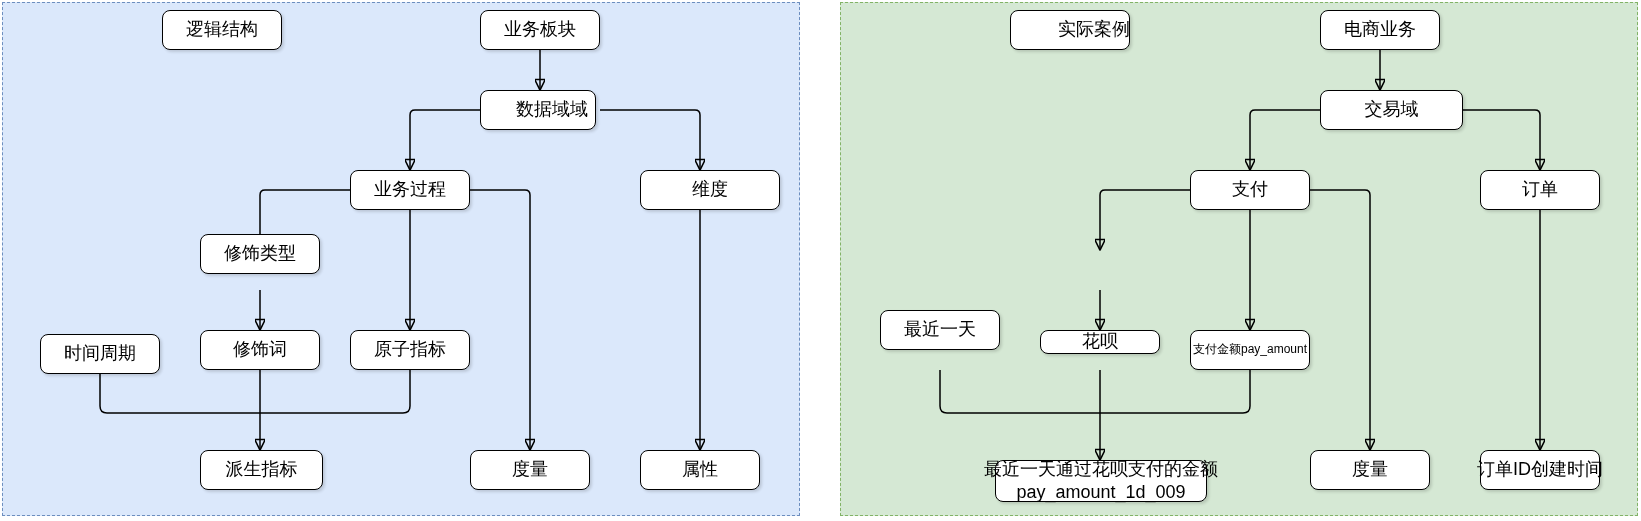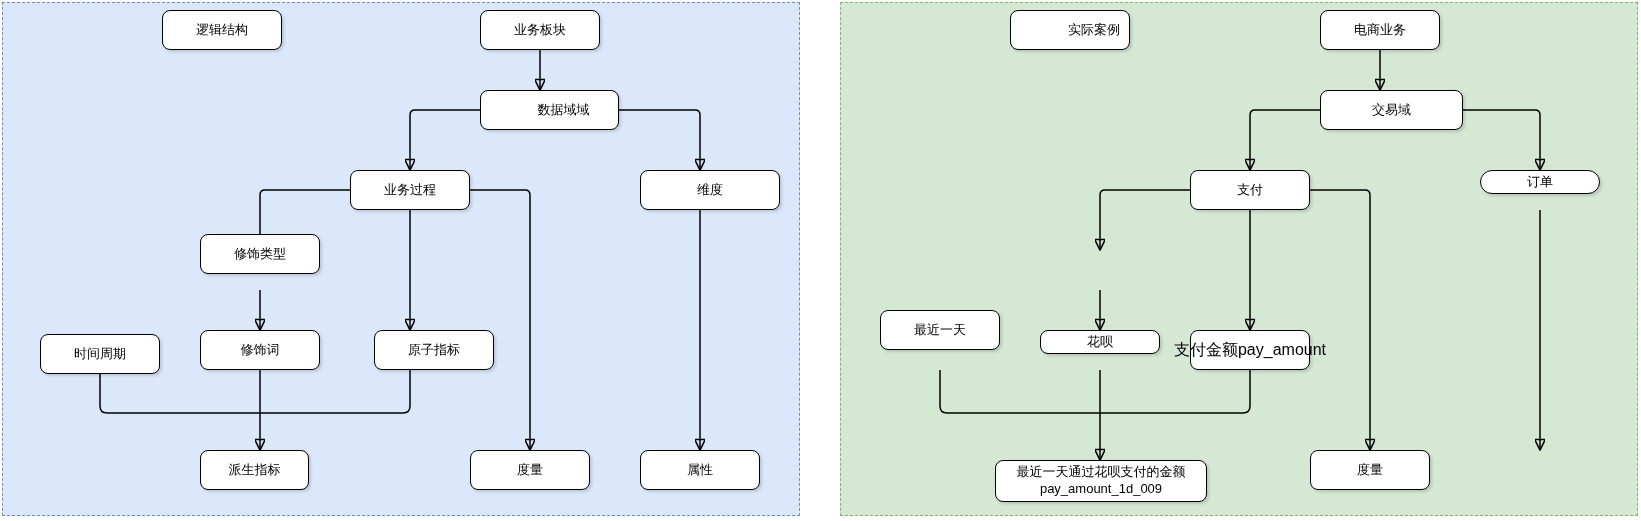"逻辑结构" .node { font-size: 13px -> 18px }
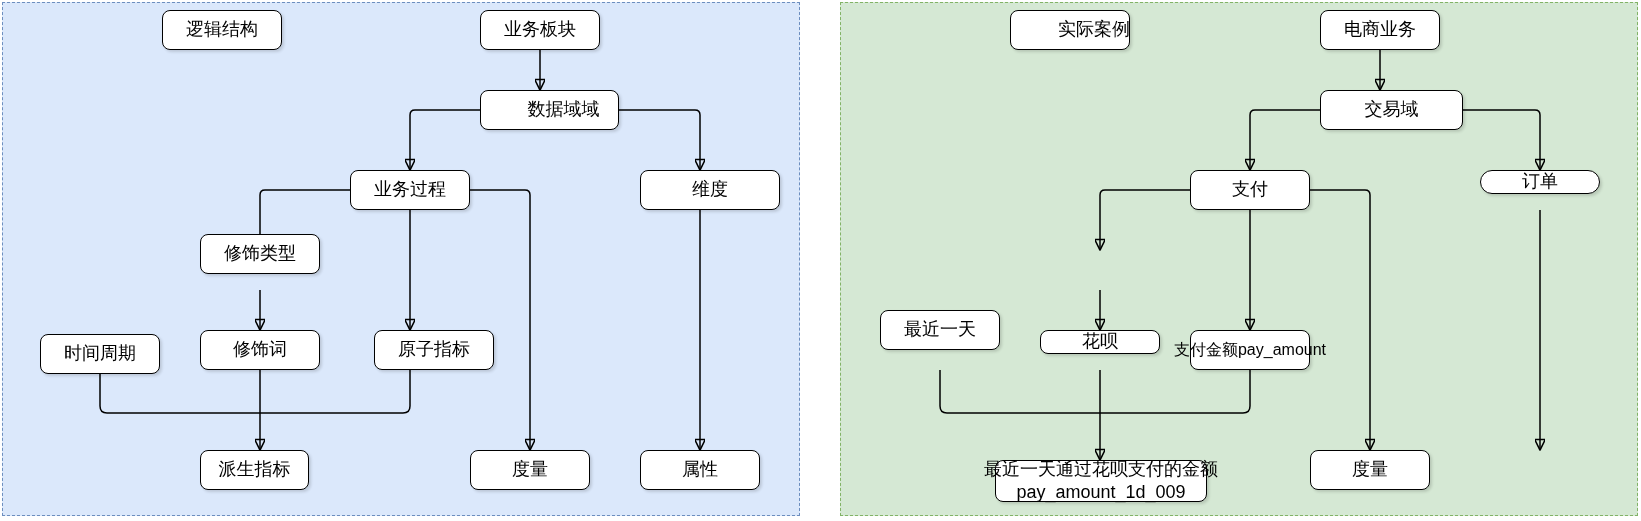"数据域域" div.node { width: 139px -> 116px }
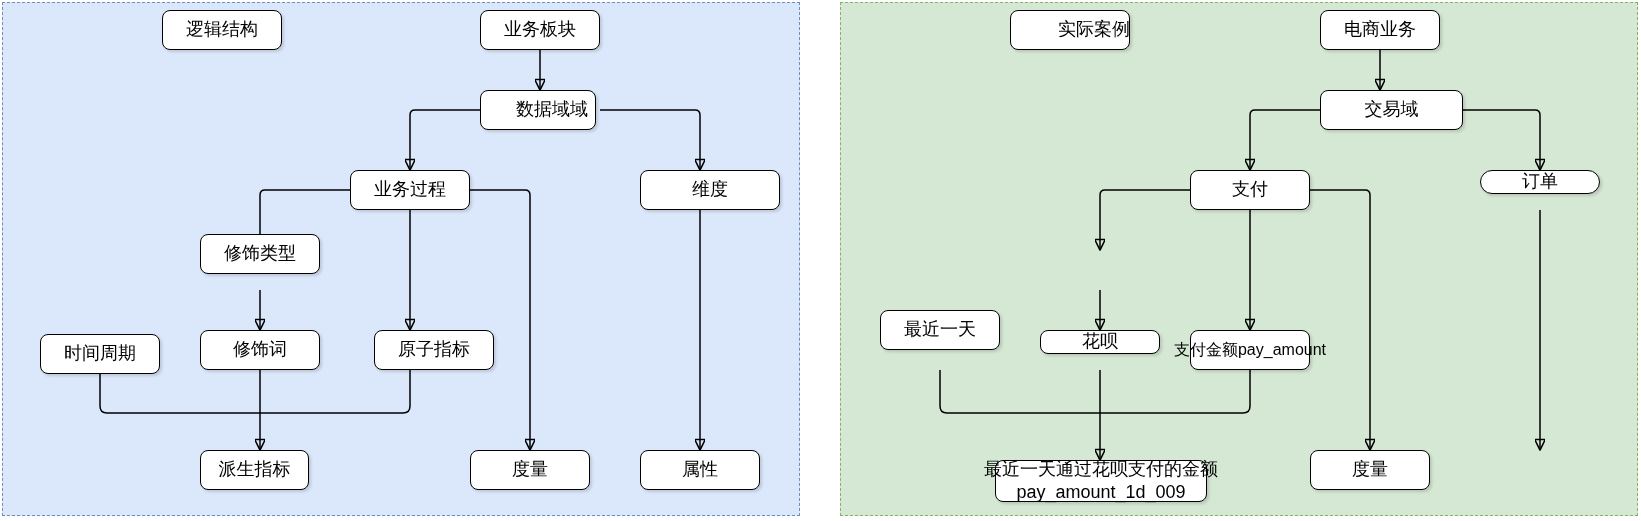"订单" div.node { border-radius: 17px -> none; height: 24px -> 40px }
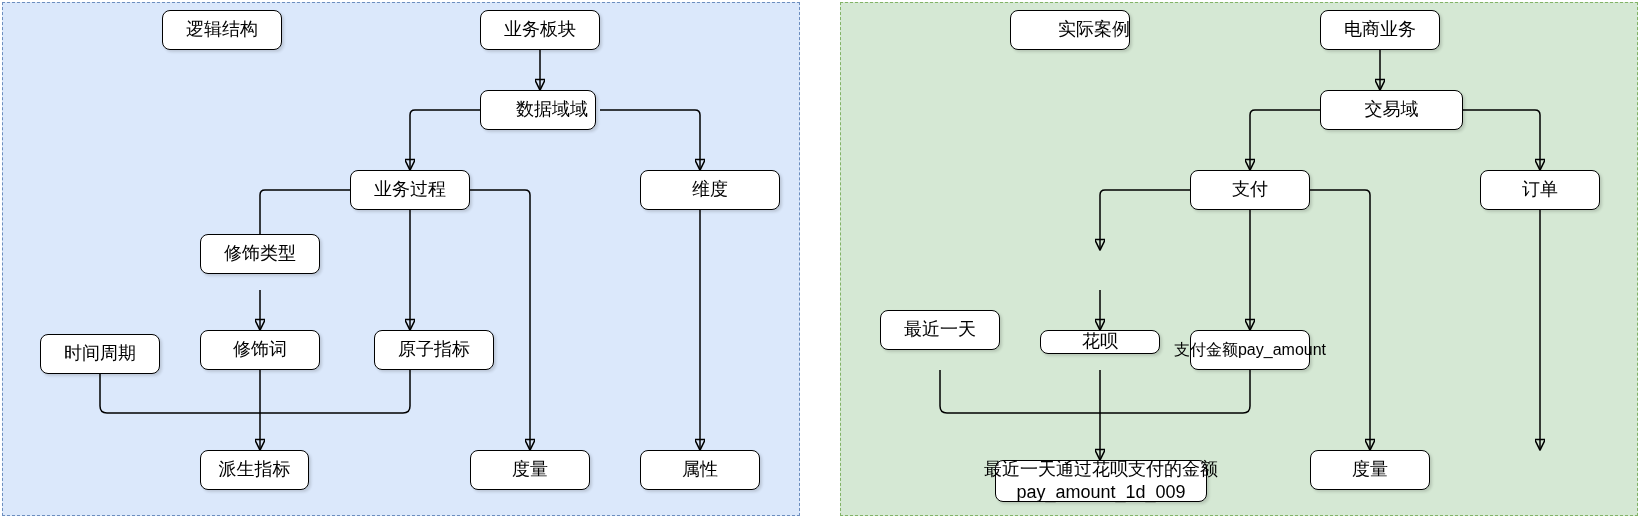"原子指标" div.node { margin-left: 24px -> none }
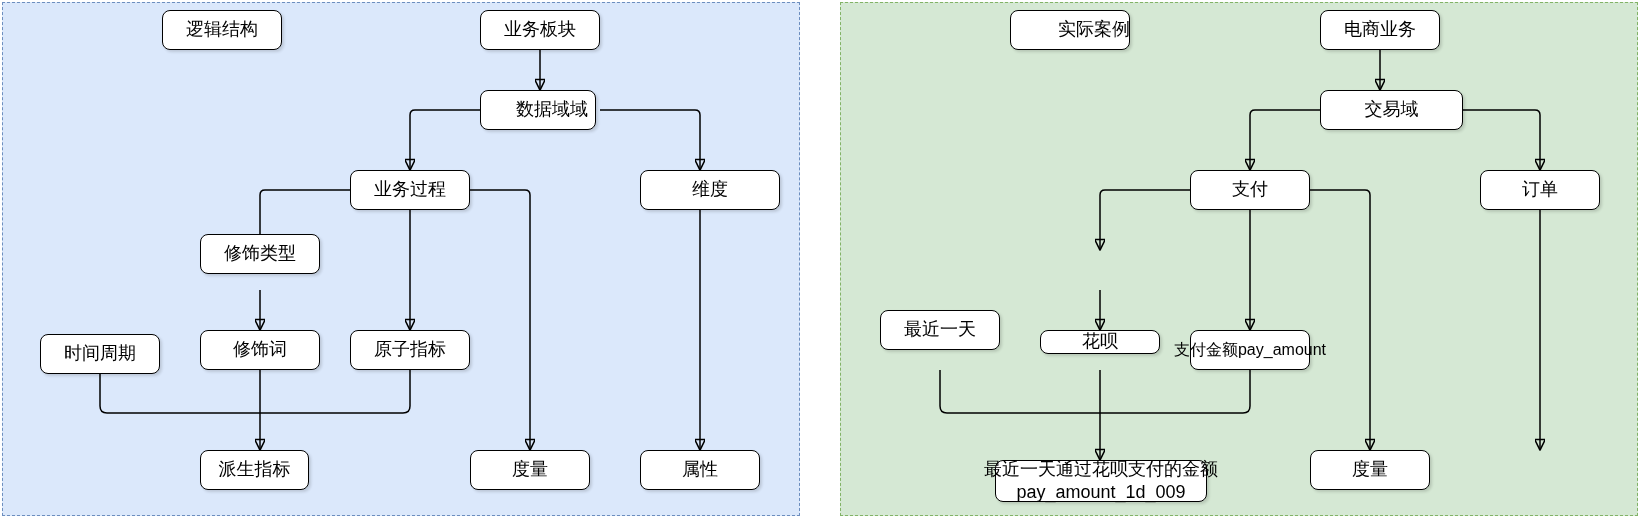"支付金额pay_amount" .node.tight { font-size: 16px -> 12px }
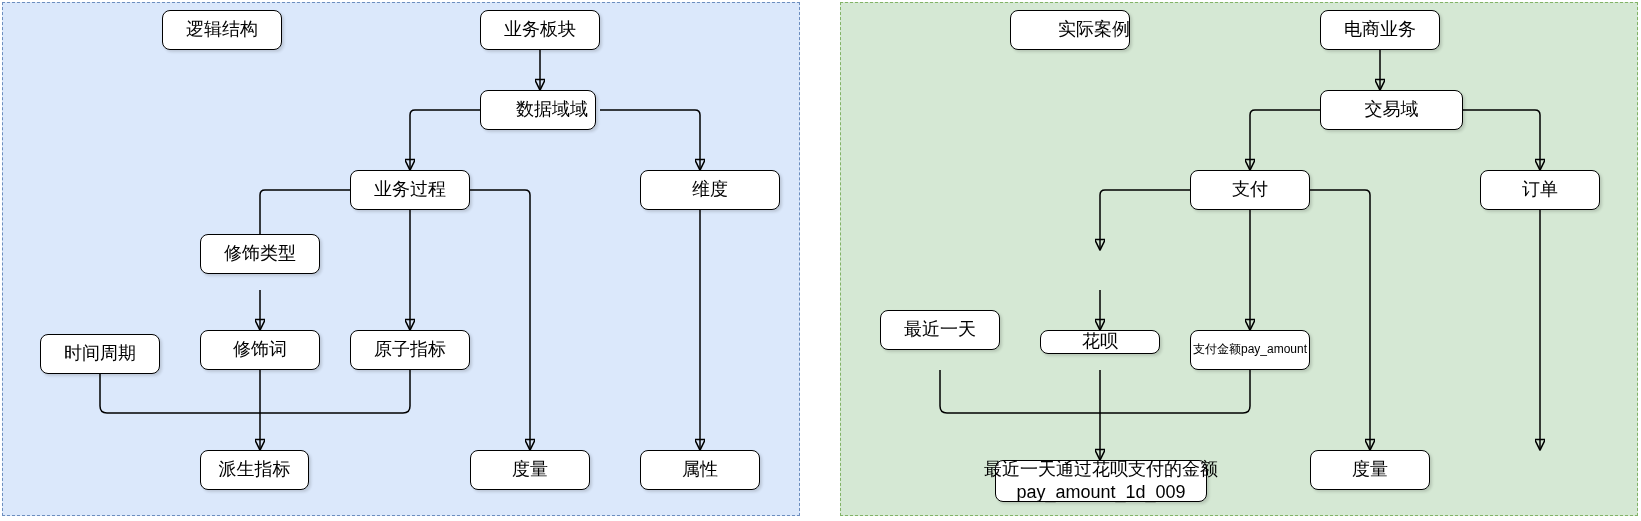"派生指标" div.node { width: 109px -> 123px }
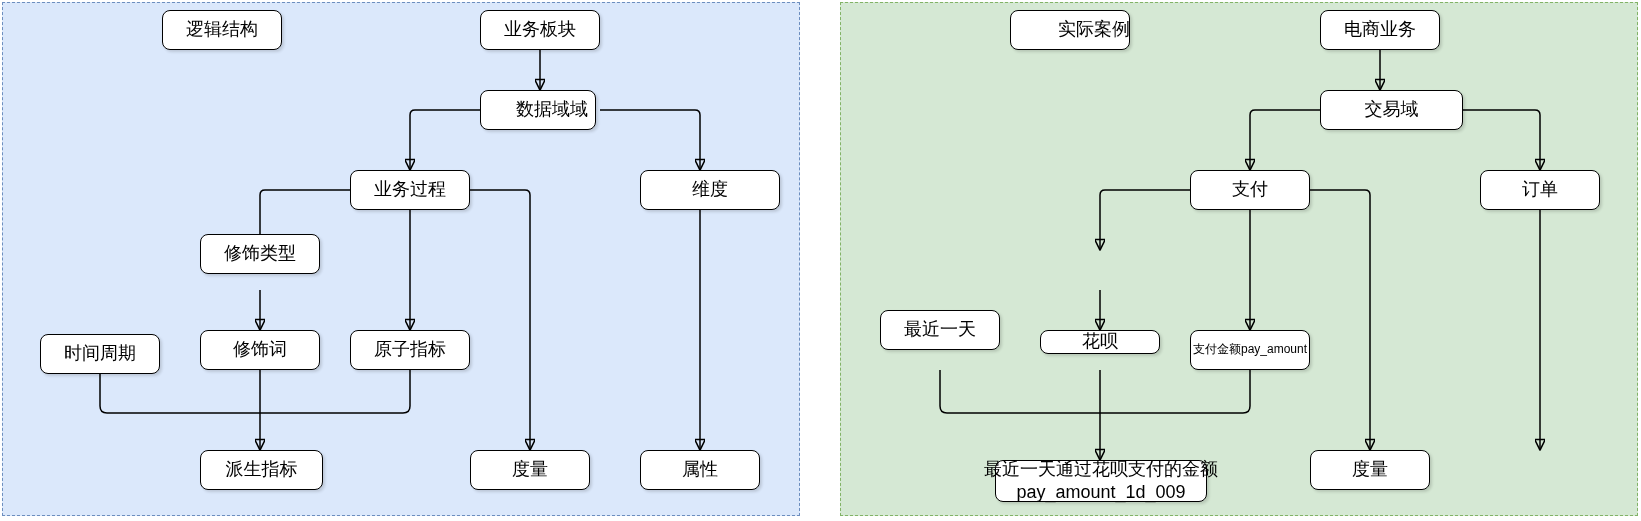"订单ID创建时间" div.node { html: none -> <div> <span>订单ID创建时间</span> </div> }
